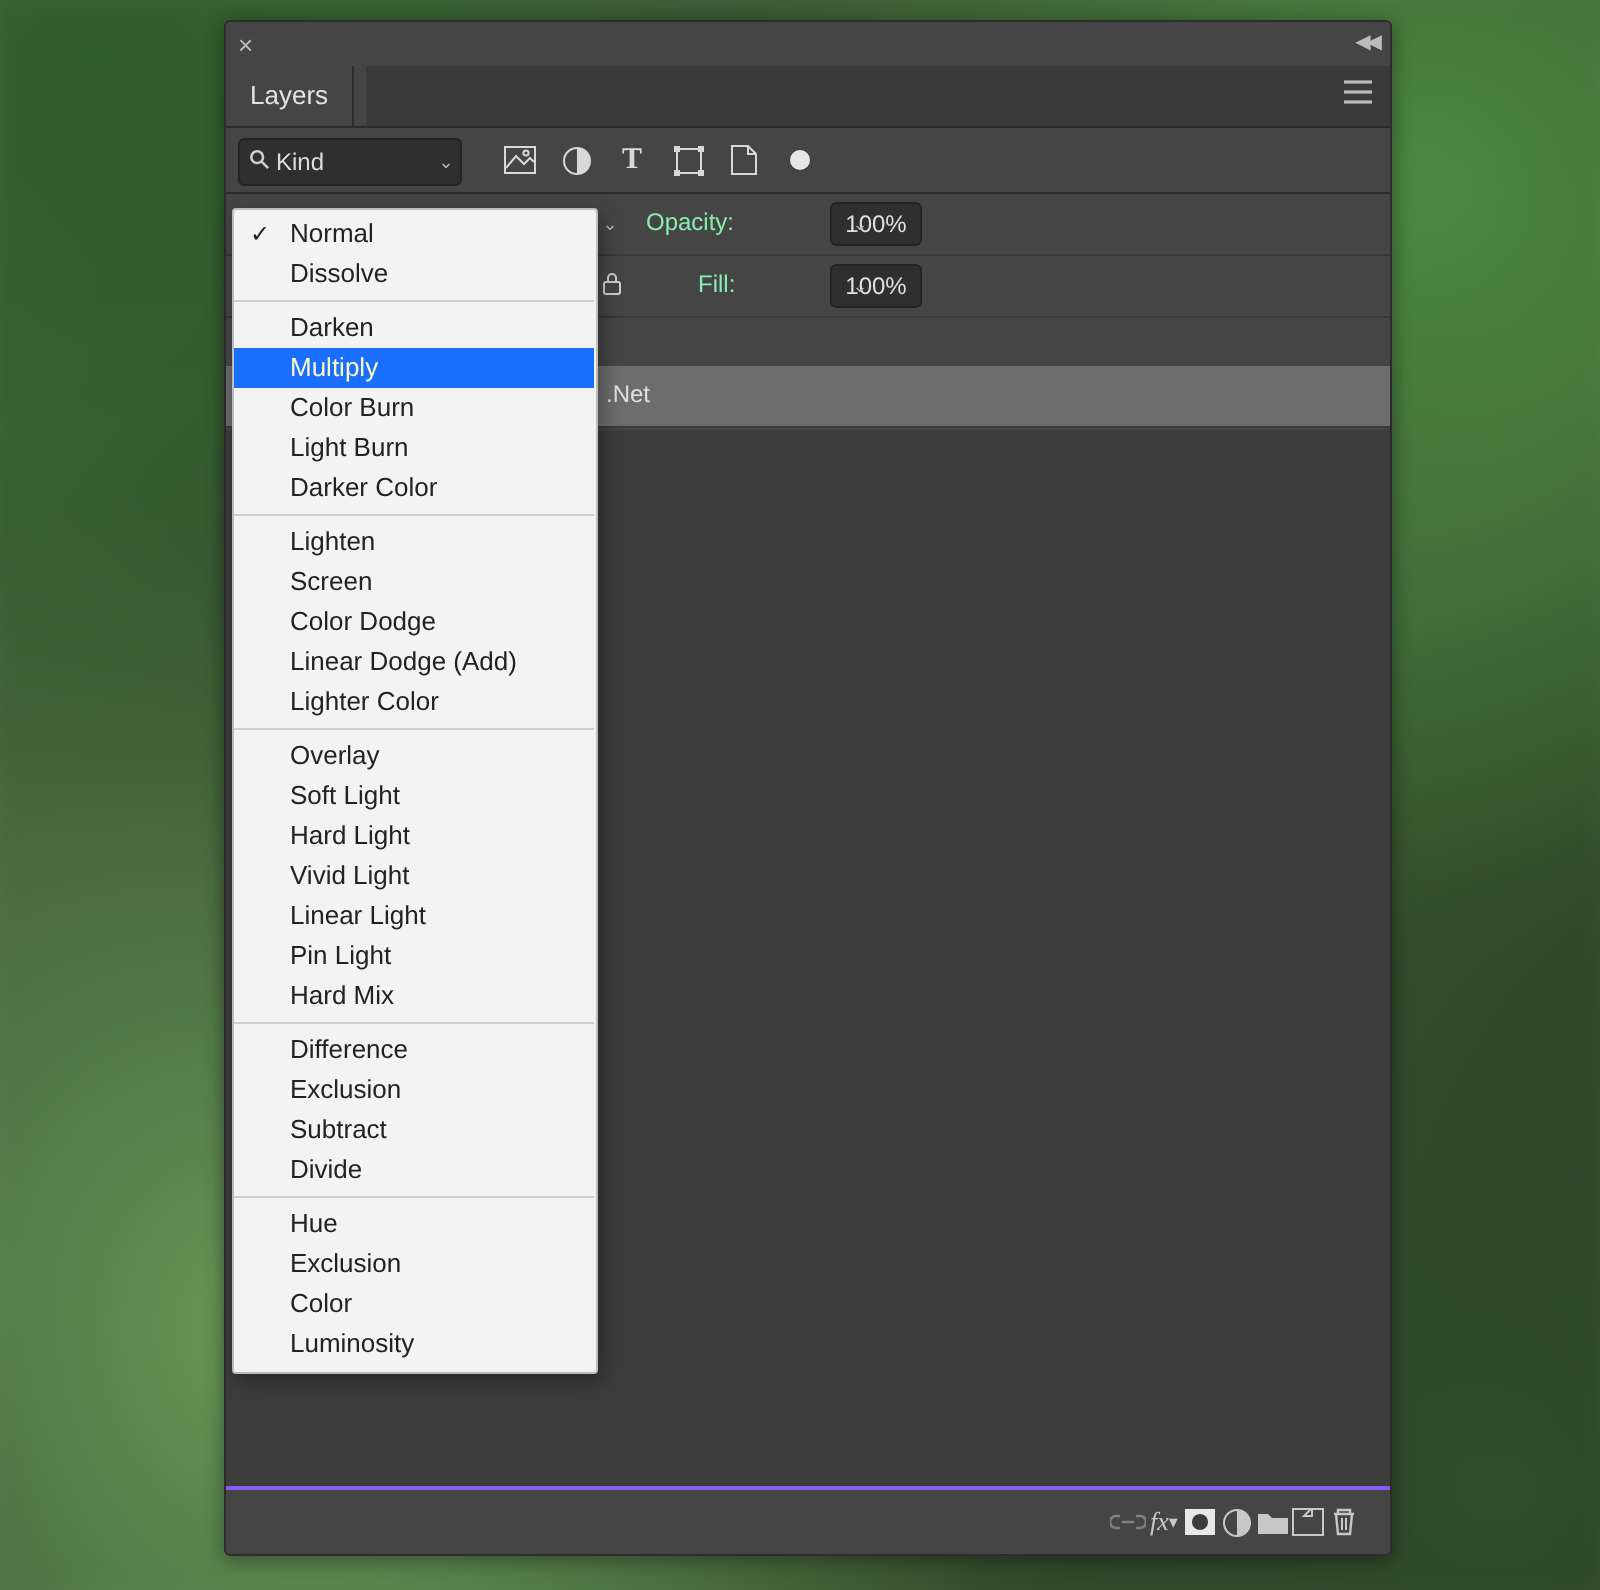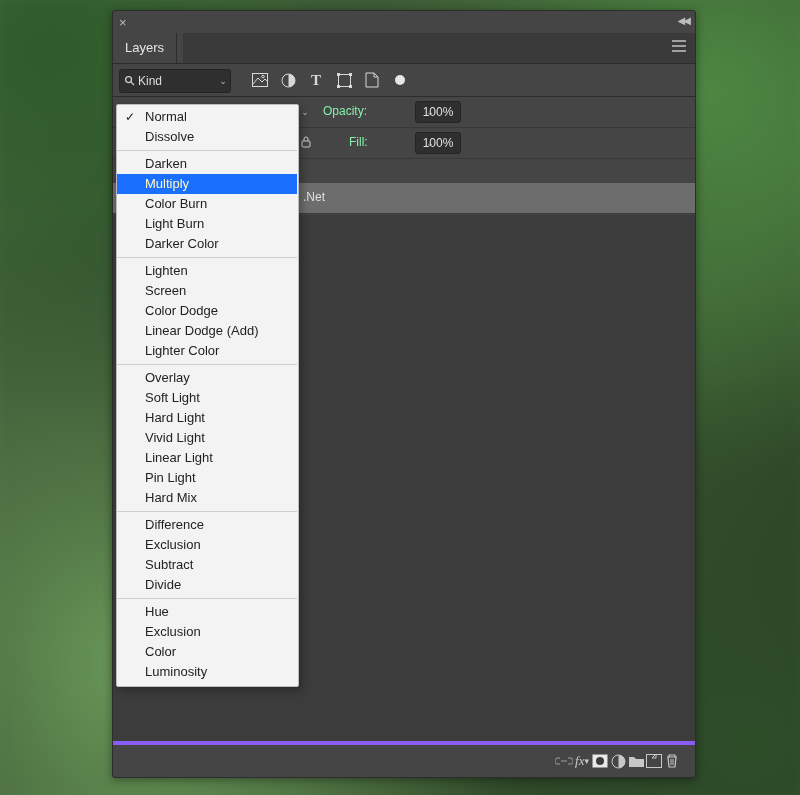"fx" .footer { border-top: 4px solid #8b5cf6 -> 2px solid #8b5cf6 }
